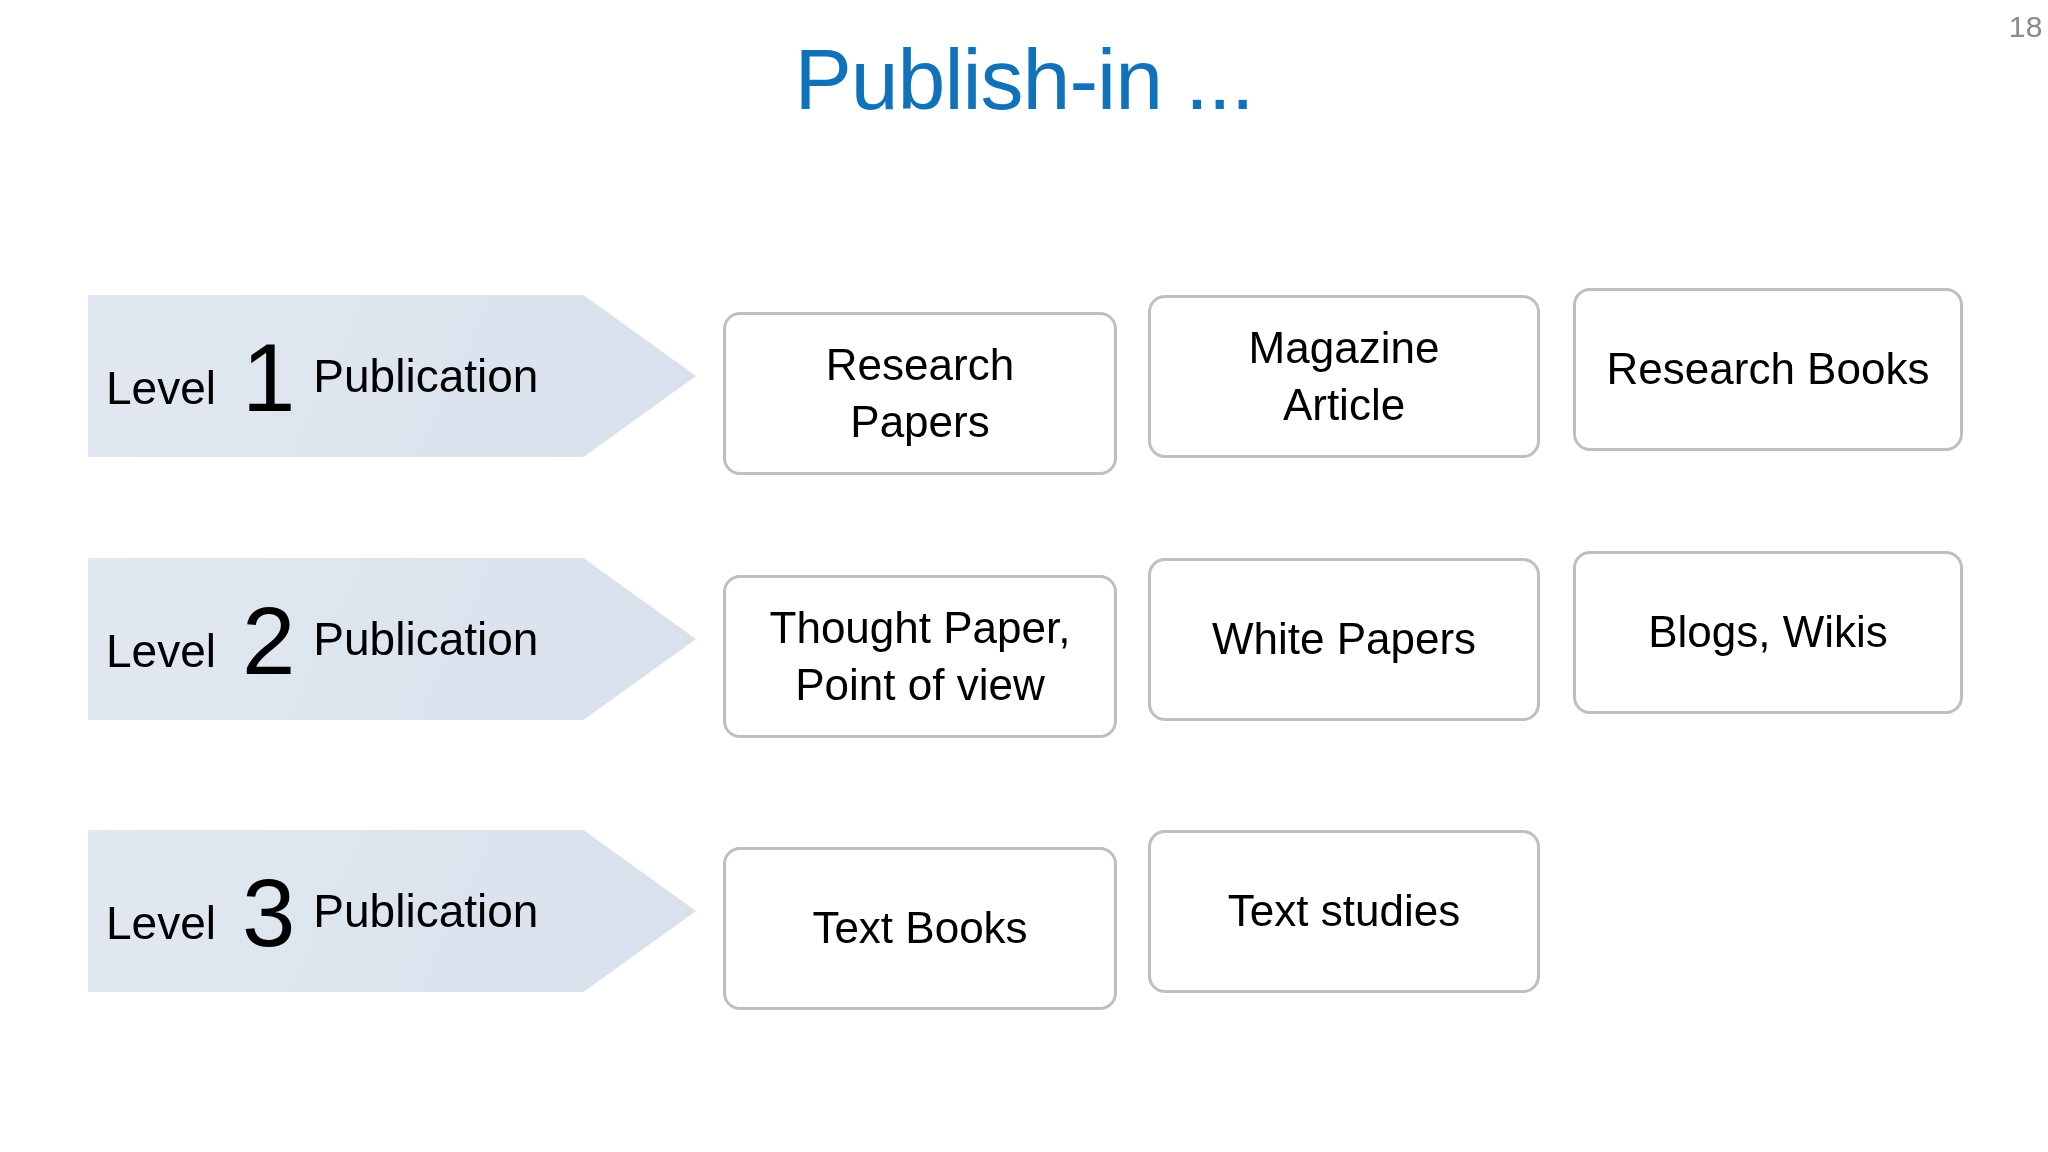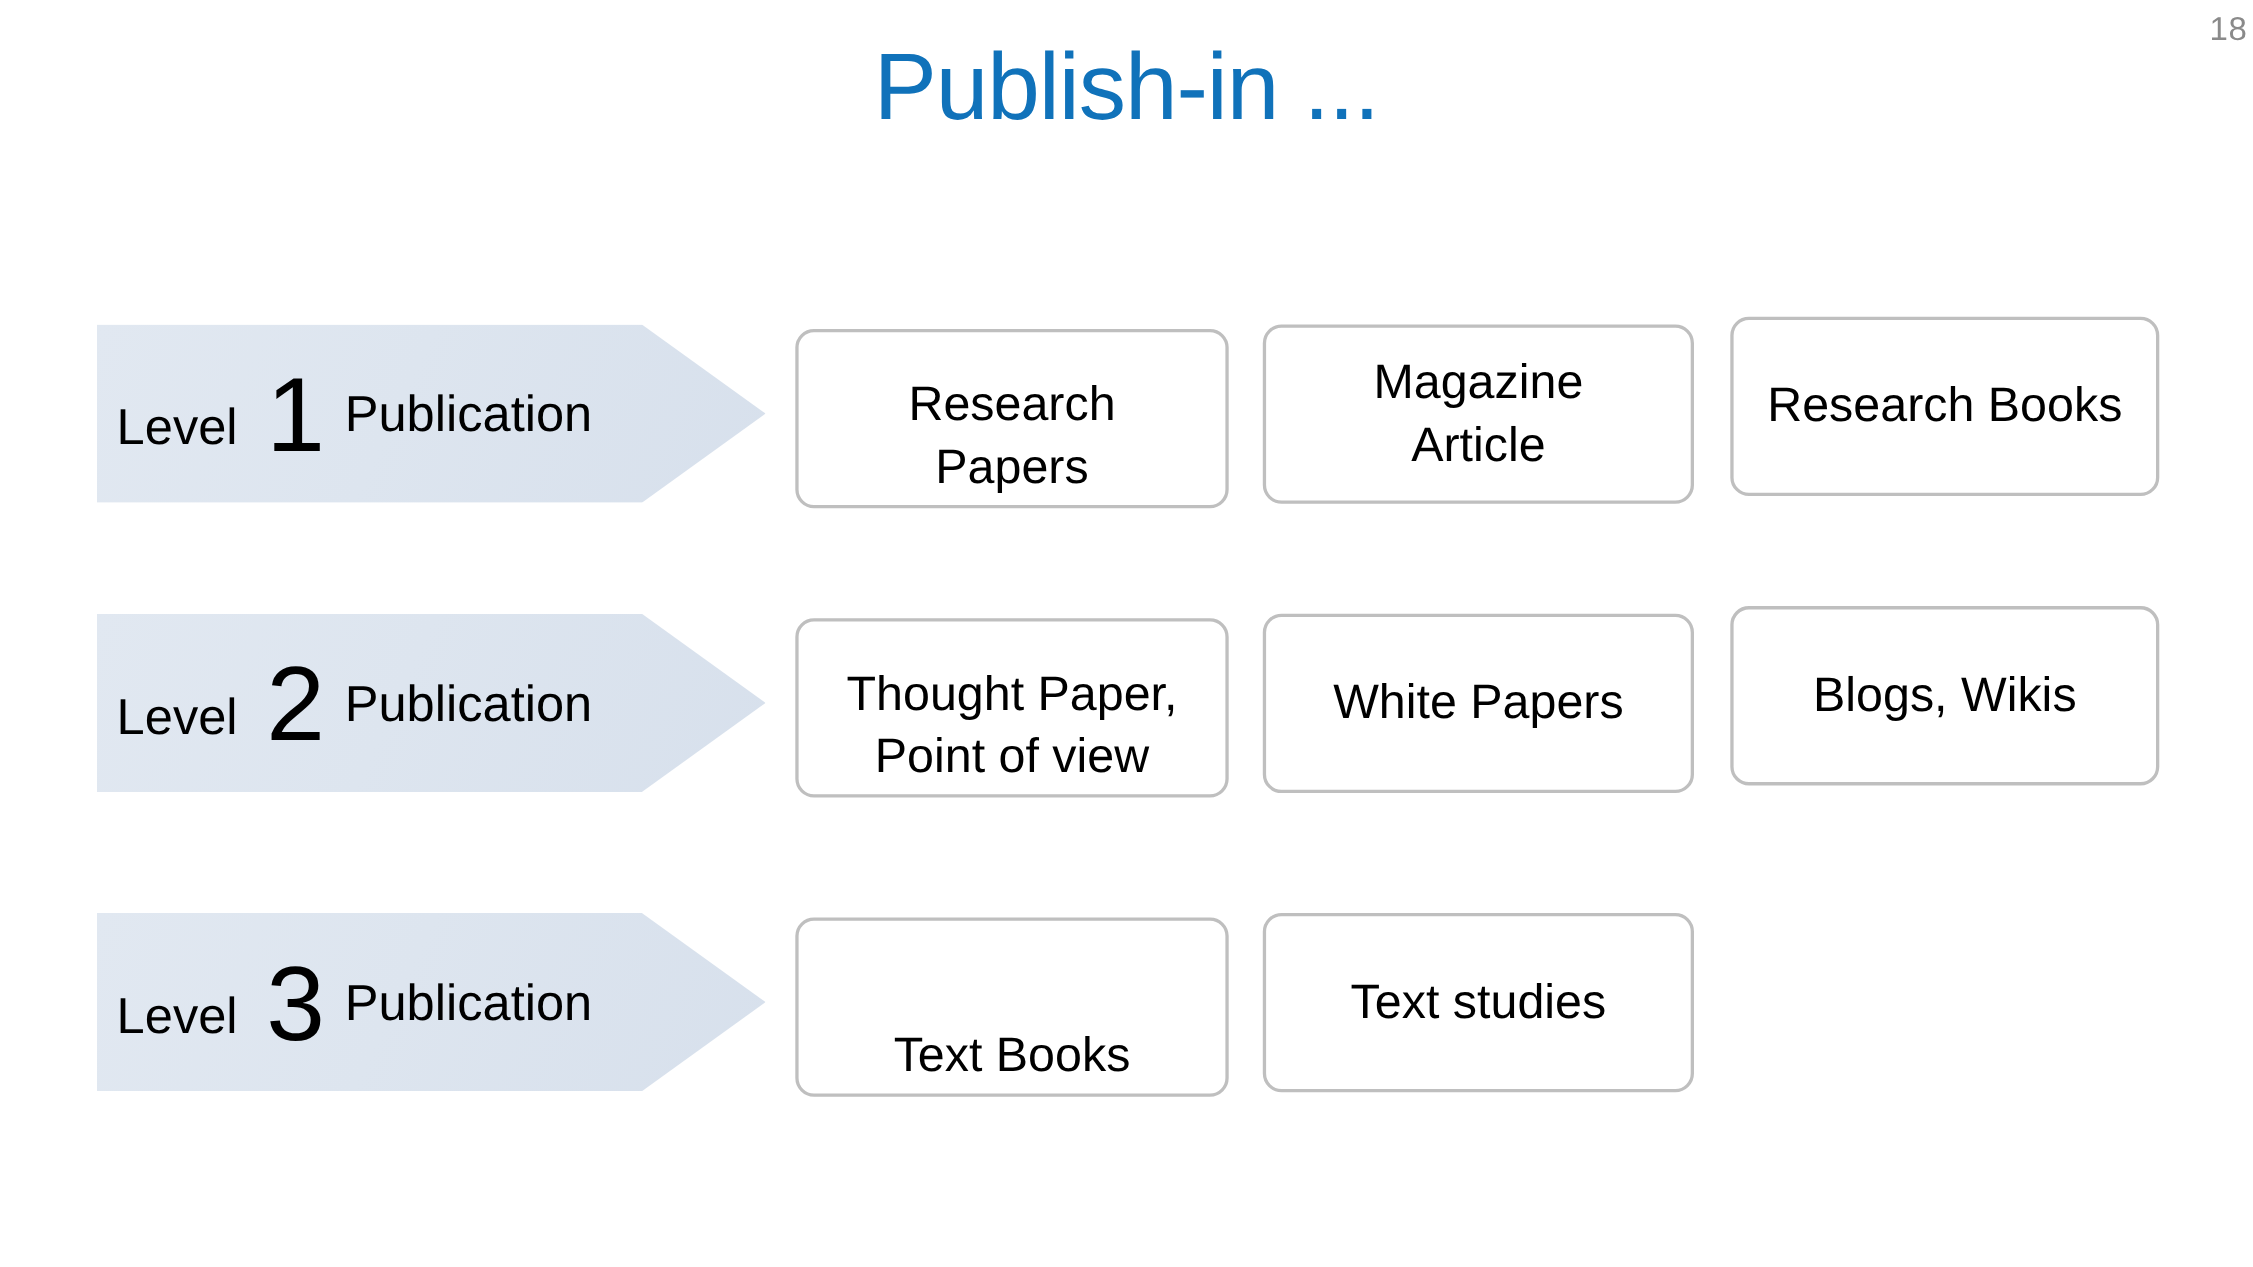"Research" .card.col-0 { align-items: flex-end -> none; top: 4px -> 17px }
